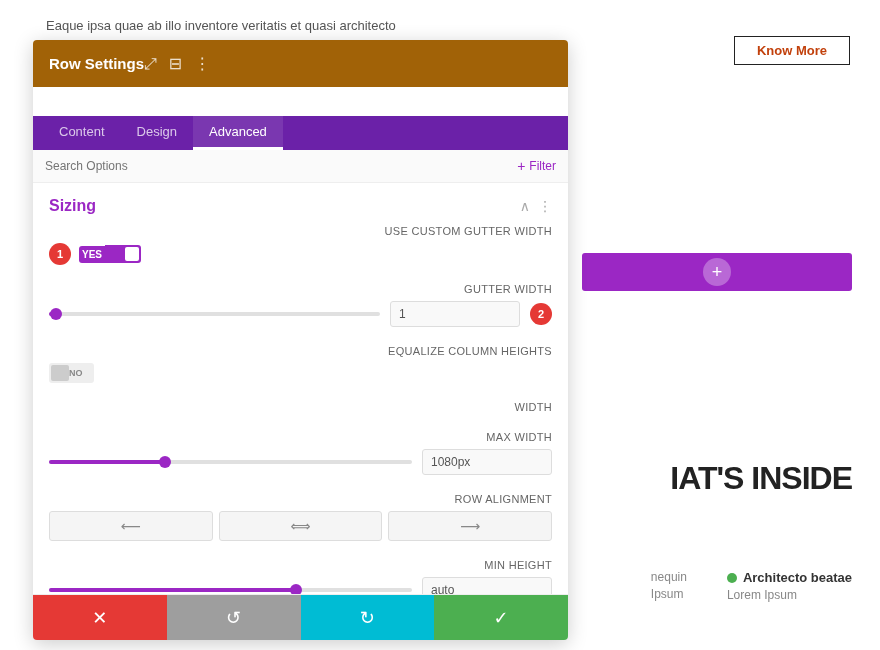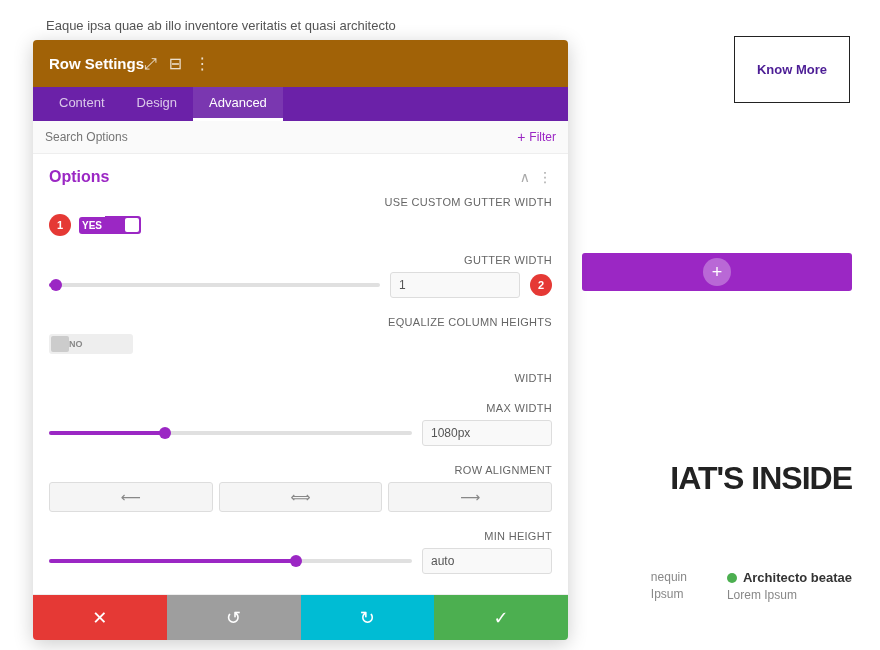"Know More" .know-more-btn { color: #4c1d95 -> #c2410c; padding: 25px 22px -> 6px 22px }
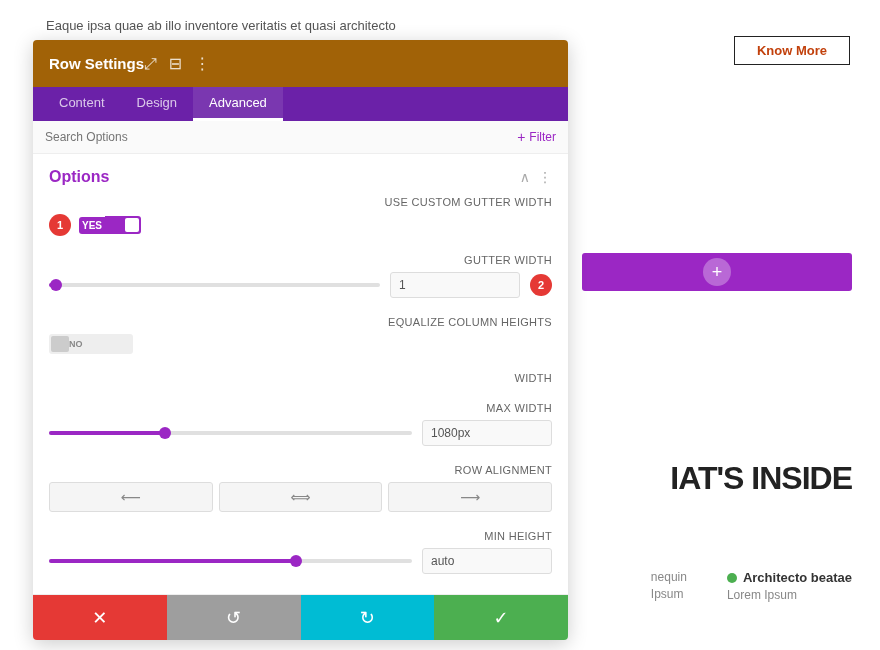"Content" .tabs { margin-top: none -> 29px }
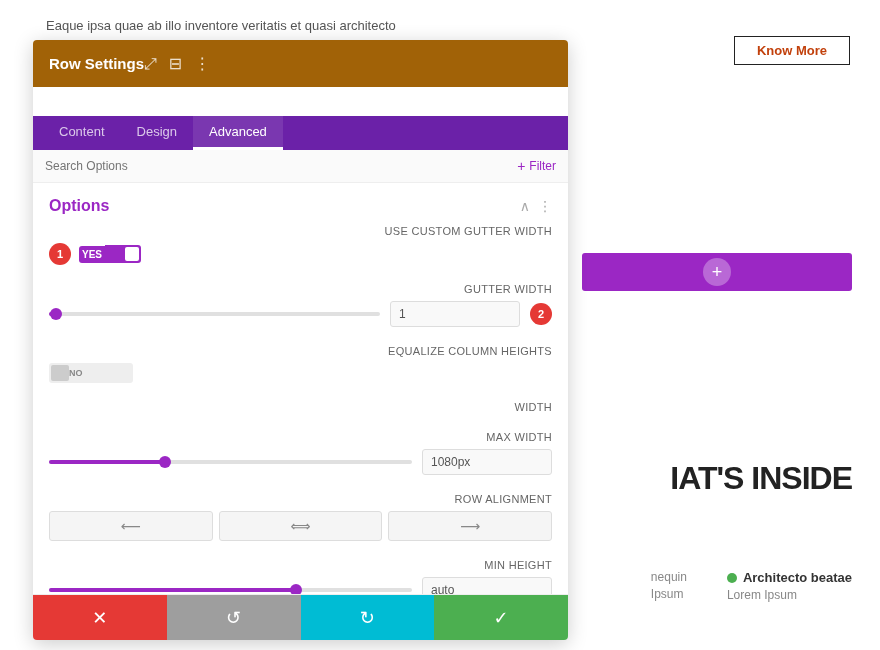"Options" span.section-title { text: Options -> Sizing }
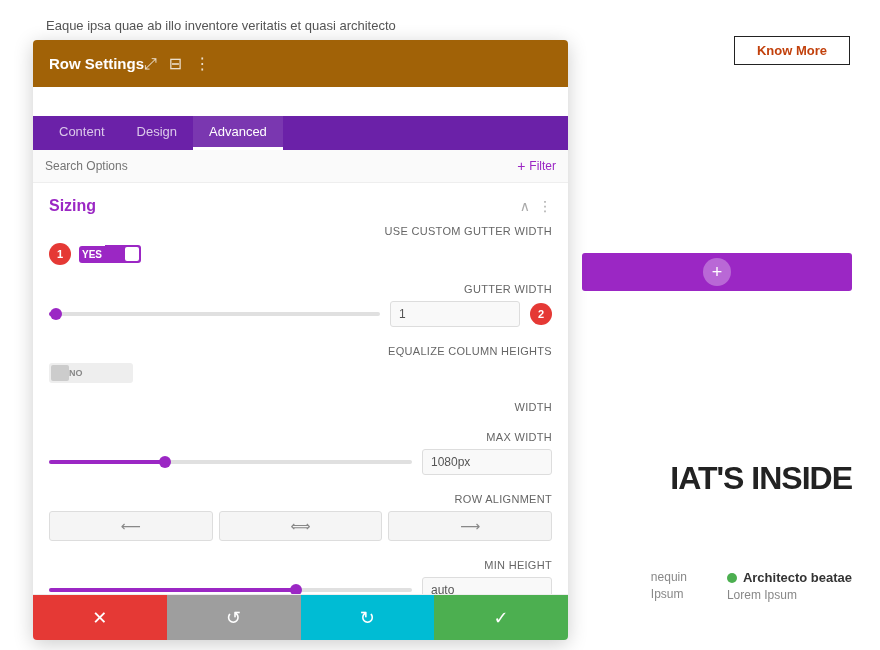"NO" .no-toggle { width: 84px -> 45px }
